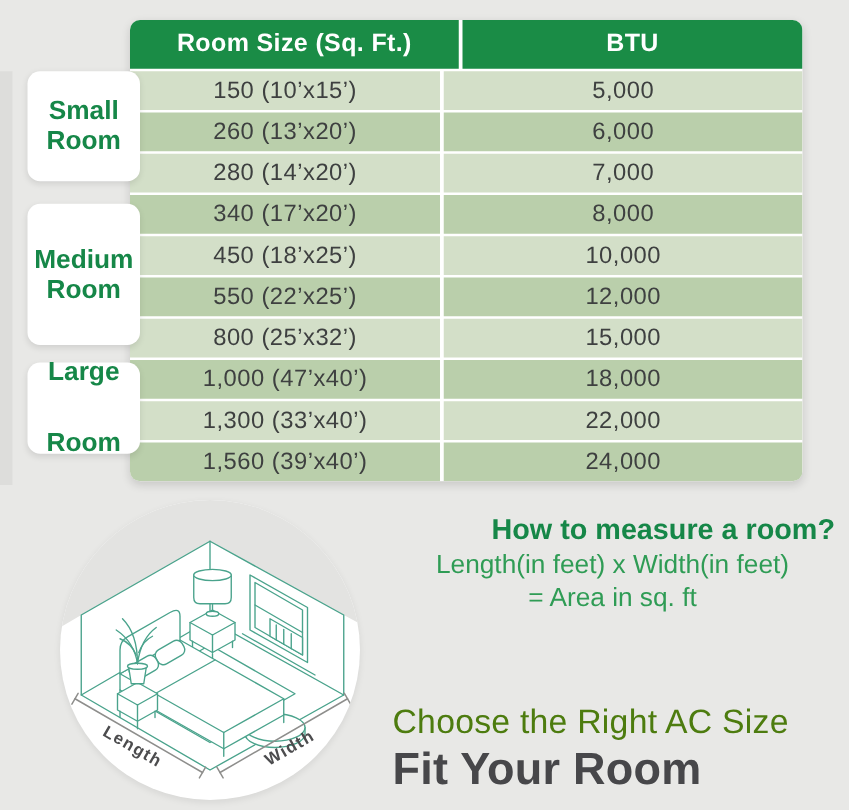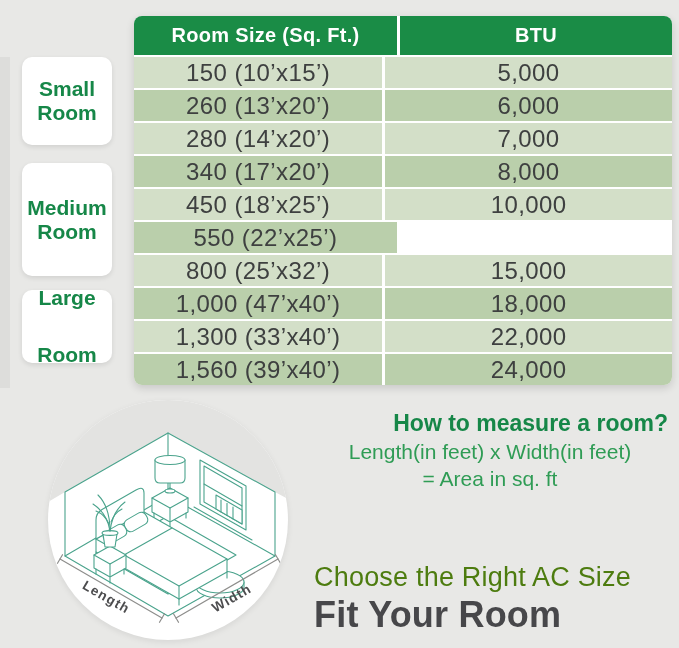"Room Size (Sq. Ft.)" .btu-table { left: 134px -> 104px }
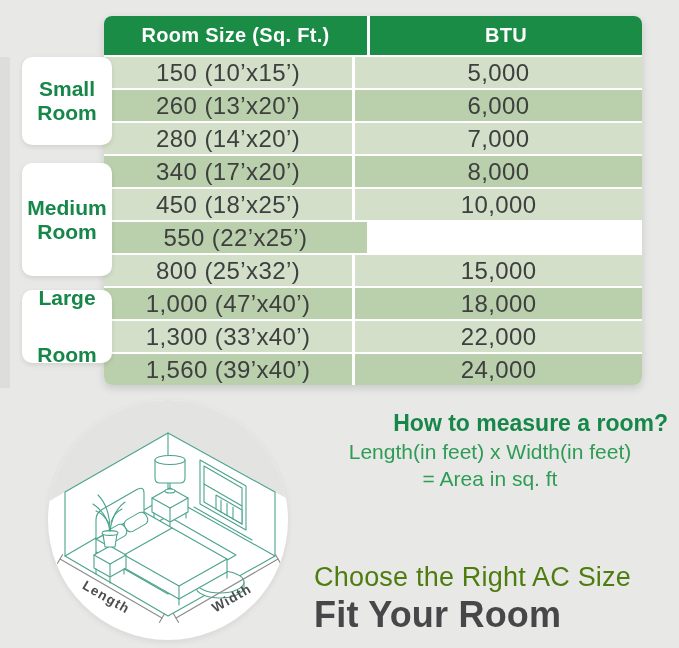"150 (10’x15’)" .td { font-size: 24px -> 19px }
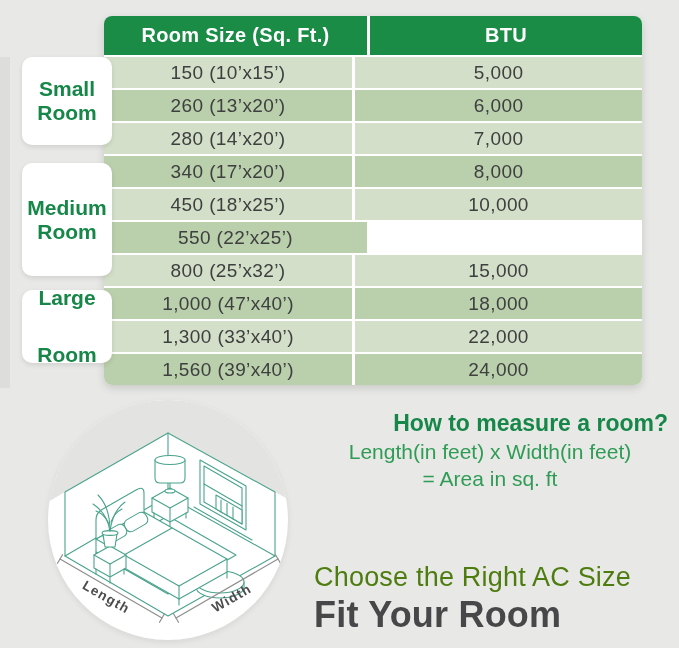"12,000" div.td { html: none -> <div>12,000</div> }
